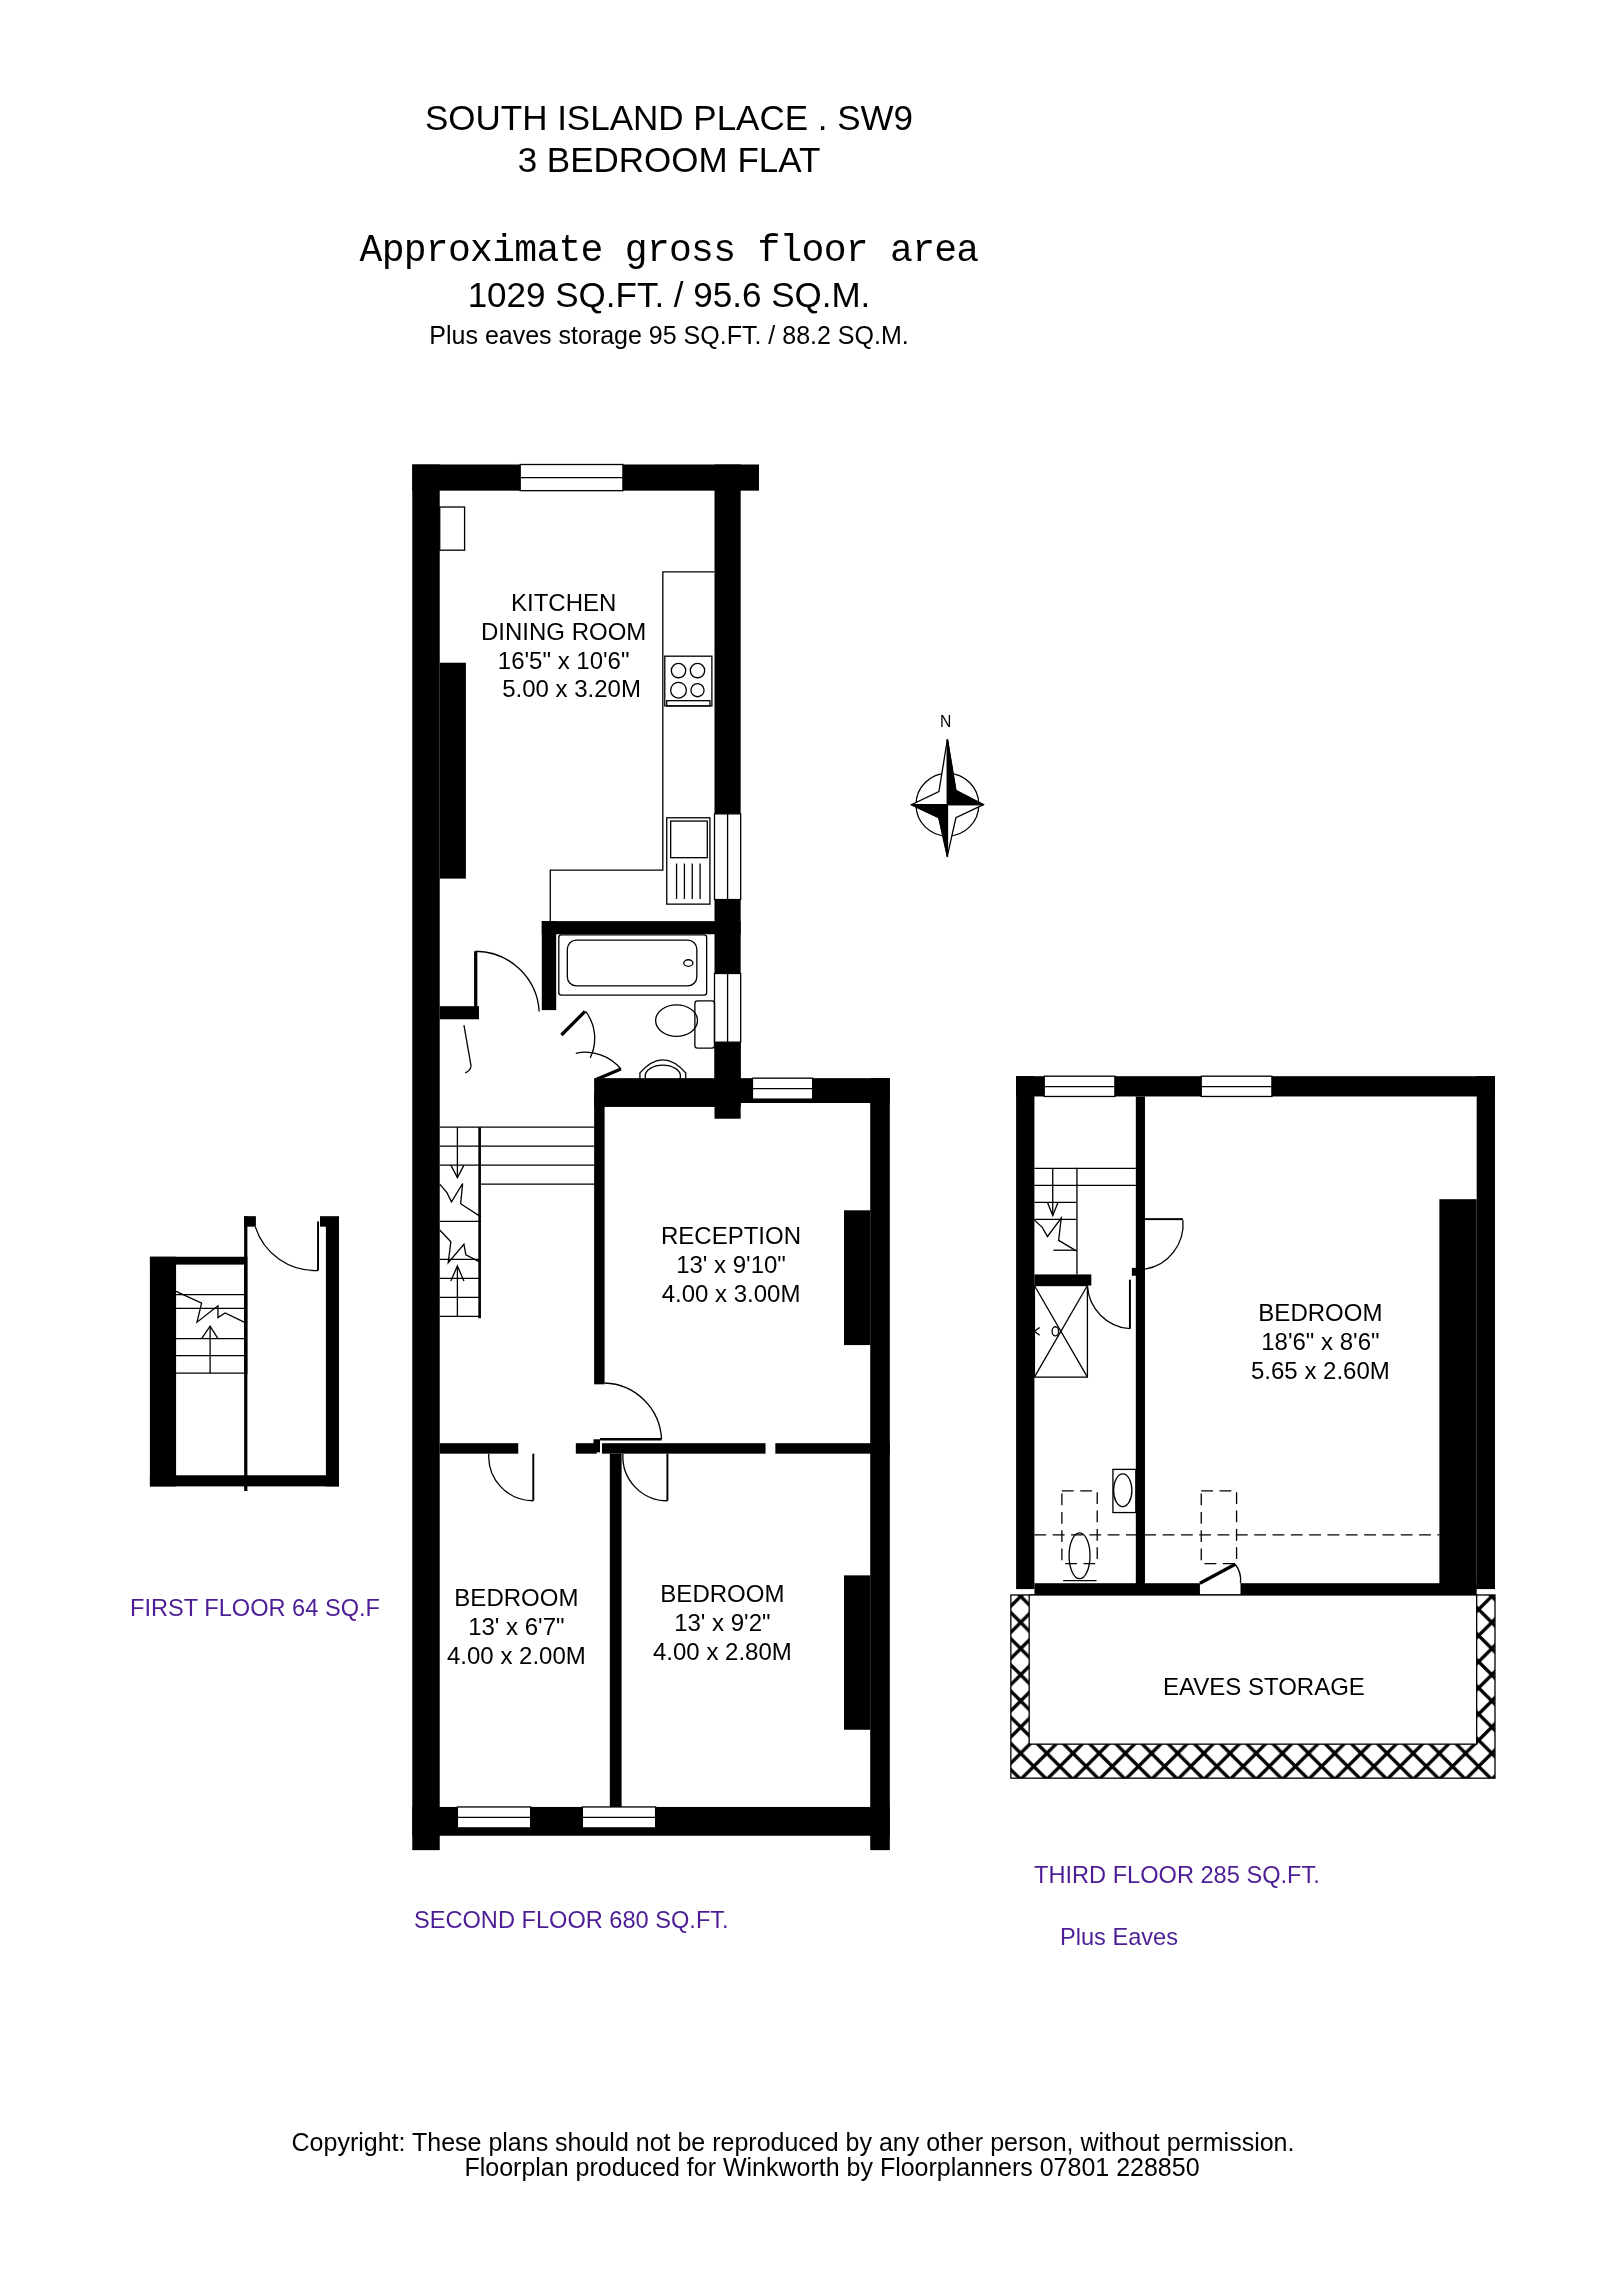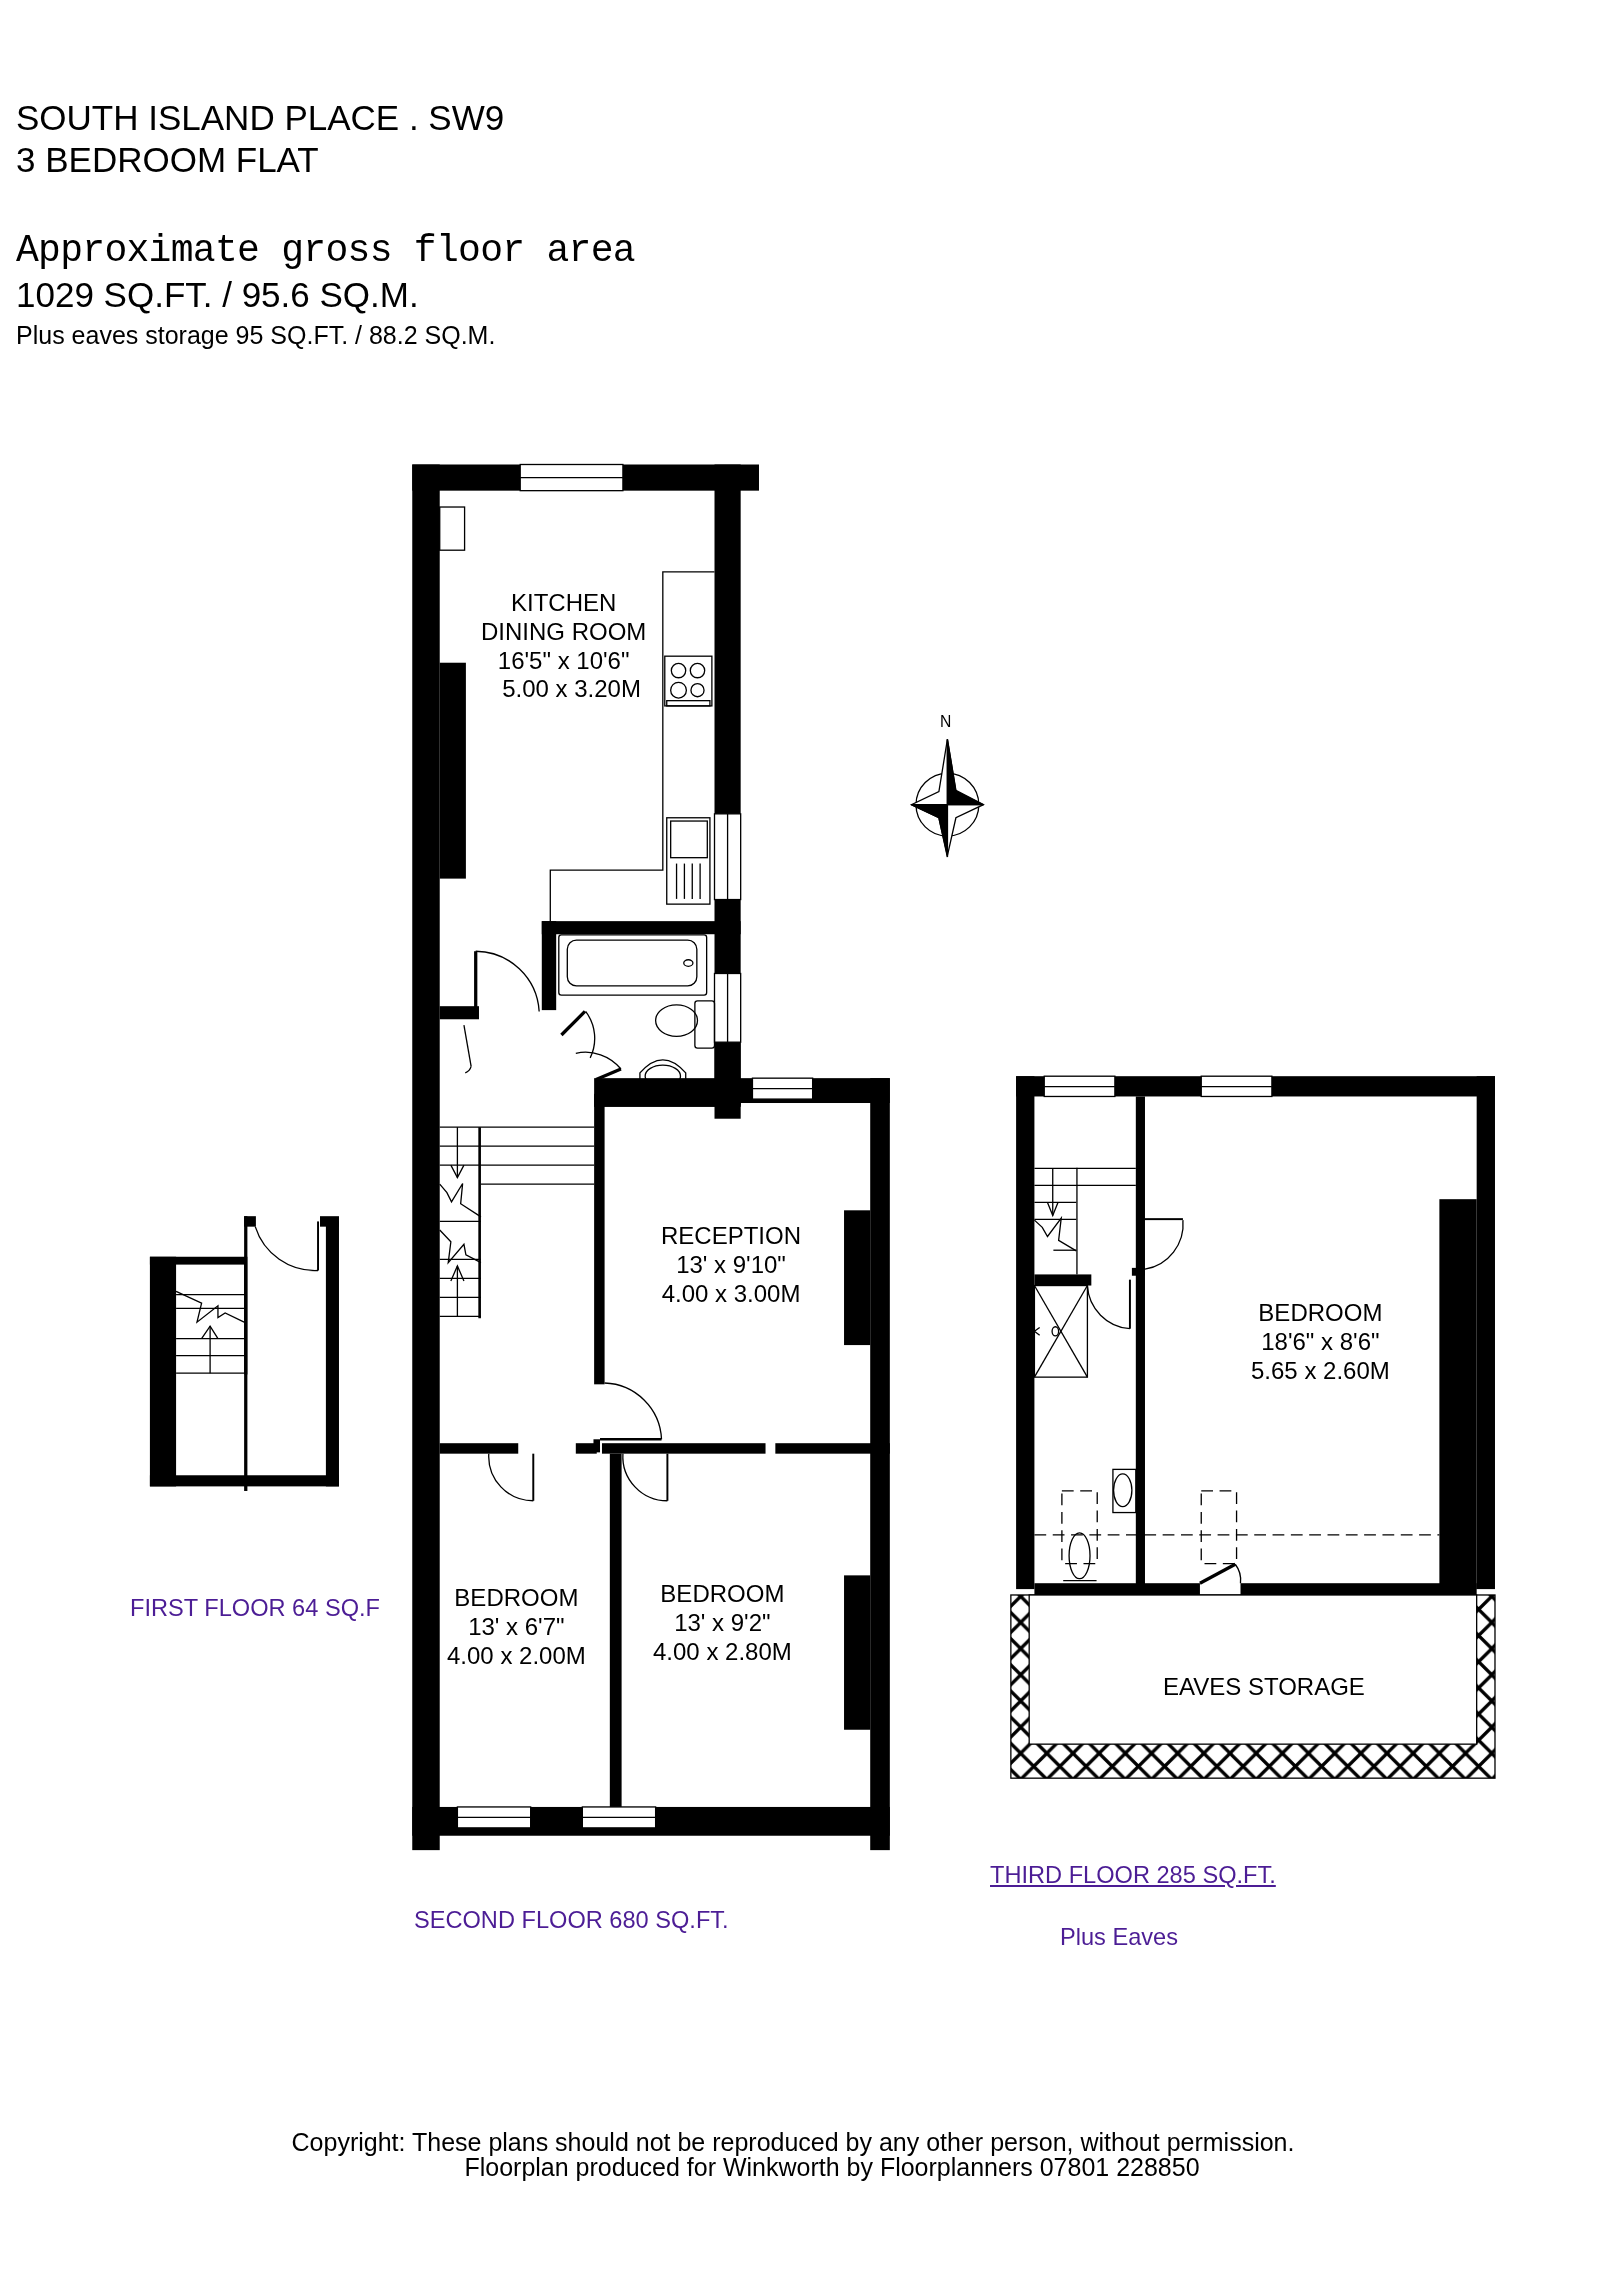"SOUTH ISLAND PLACE . SW9" .hdr { left: 16px -> 10px; text-align: none -> center }
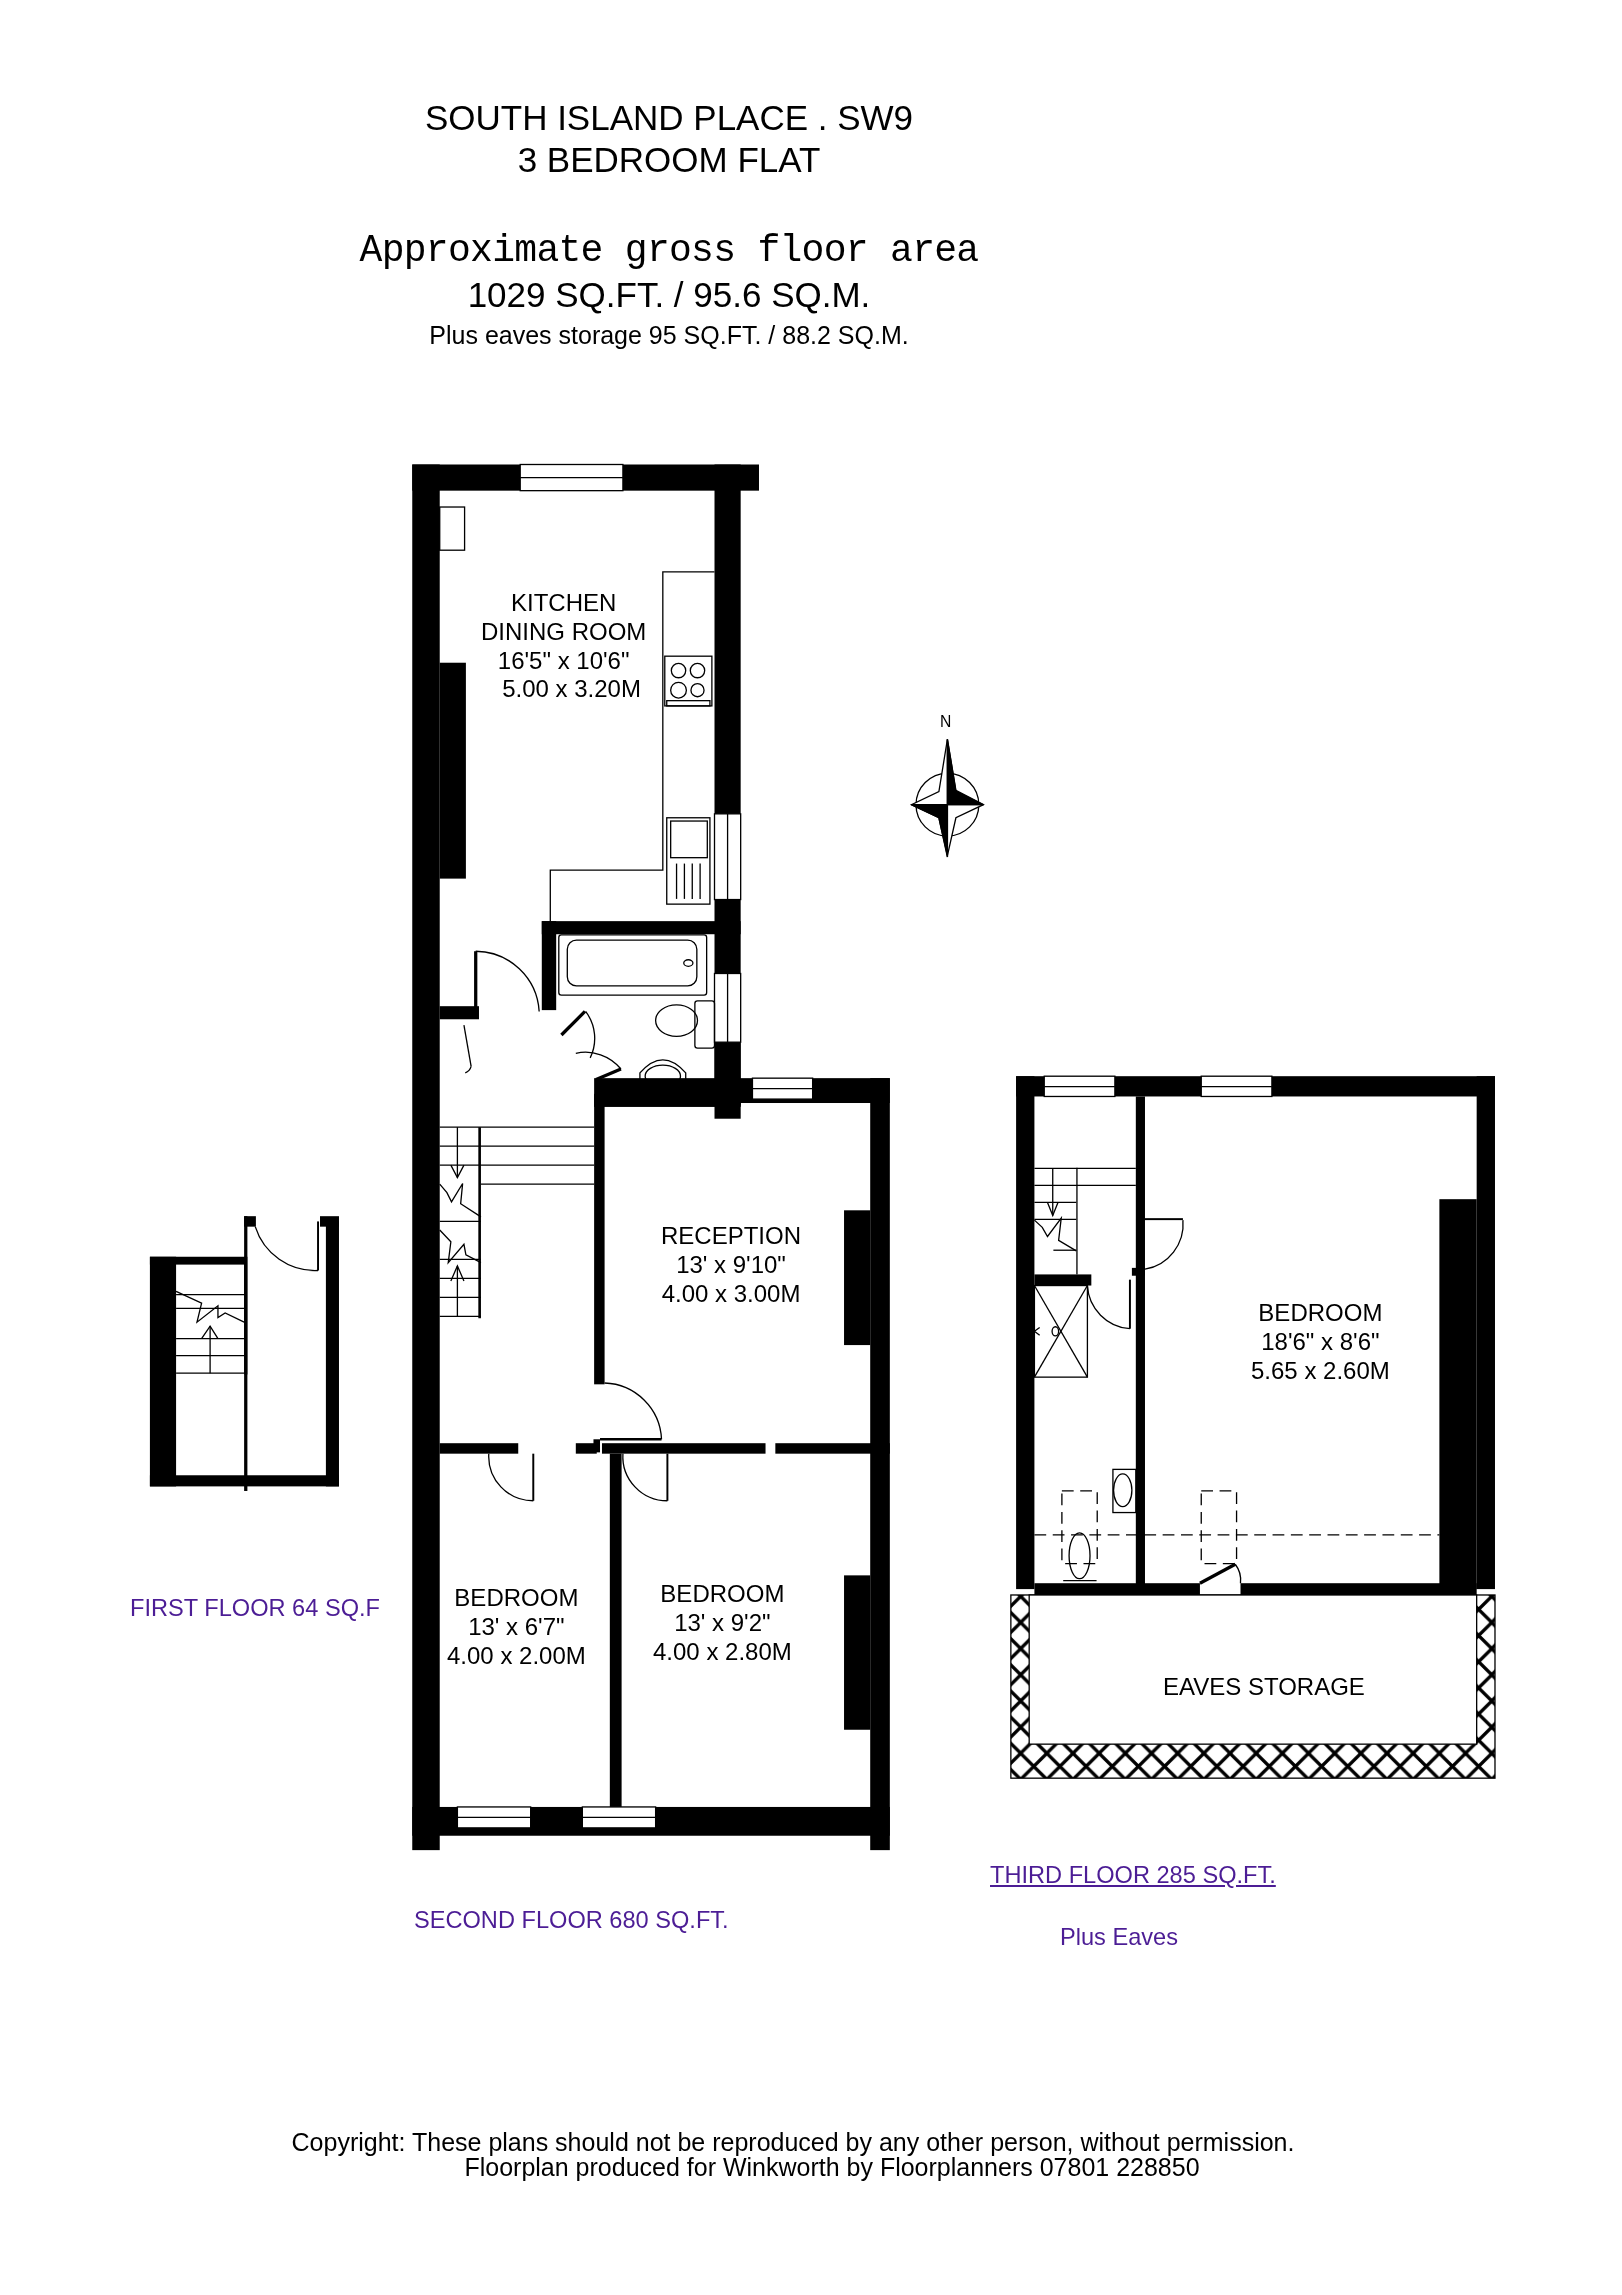"THIRD FLOOR 285 SQ.FT." div.floor-lbl { left: 990px -> 1034px; text-decoration: underline -> none }
